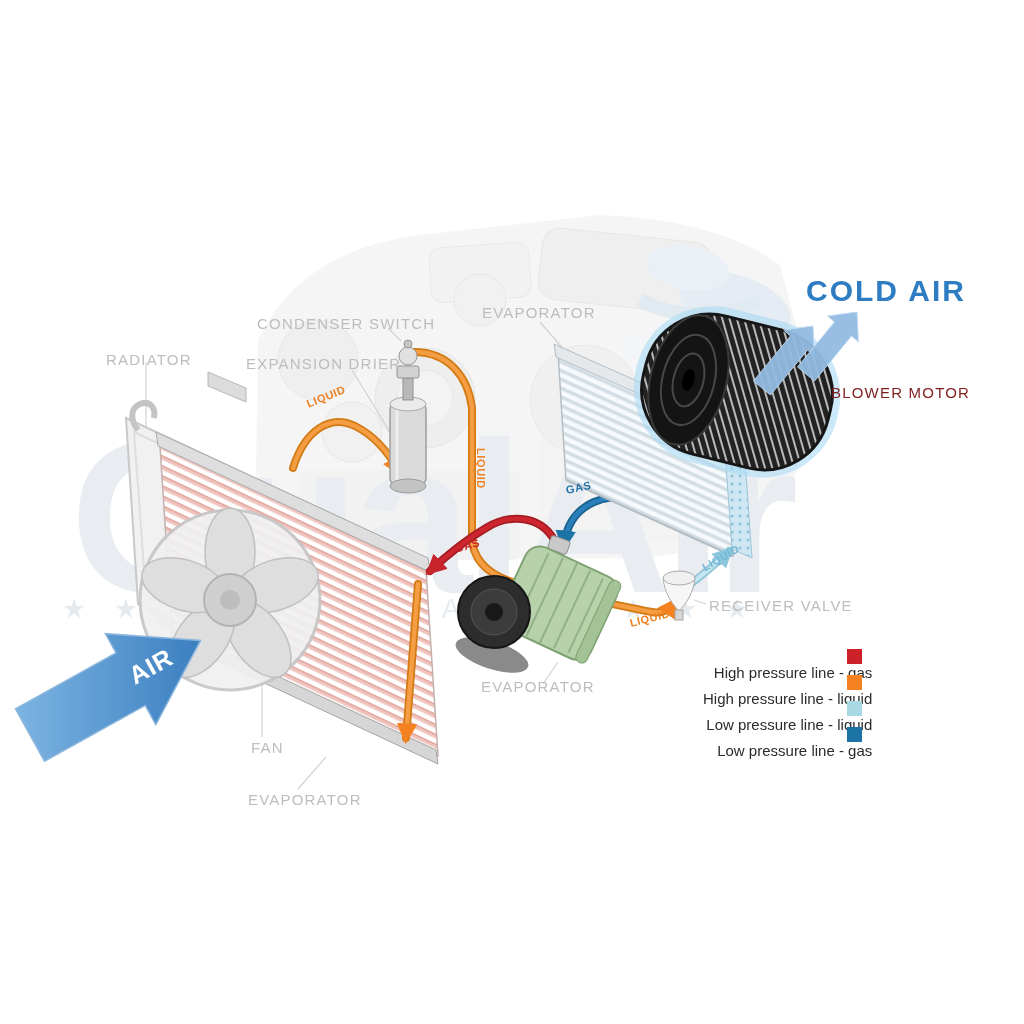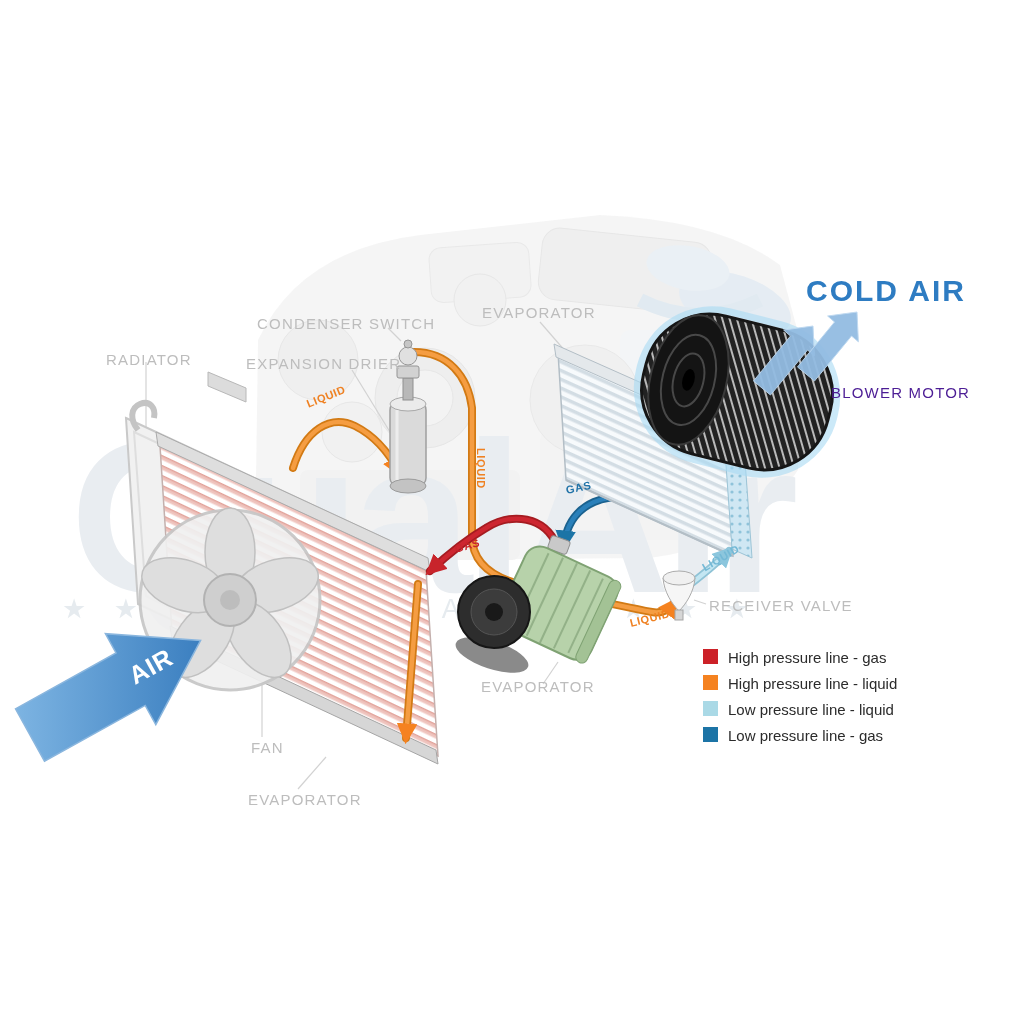"BLOWER MOTOR" .lbl-dark { color: #4c1d95 -> #7f1d1d }
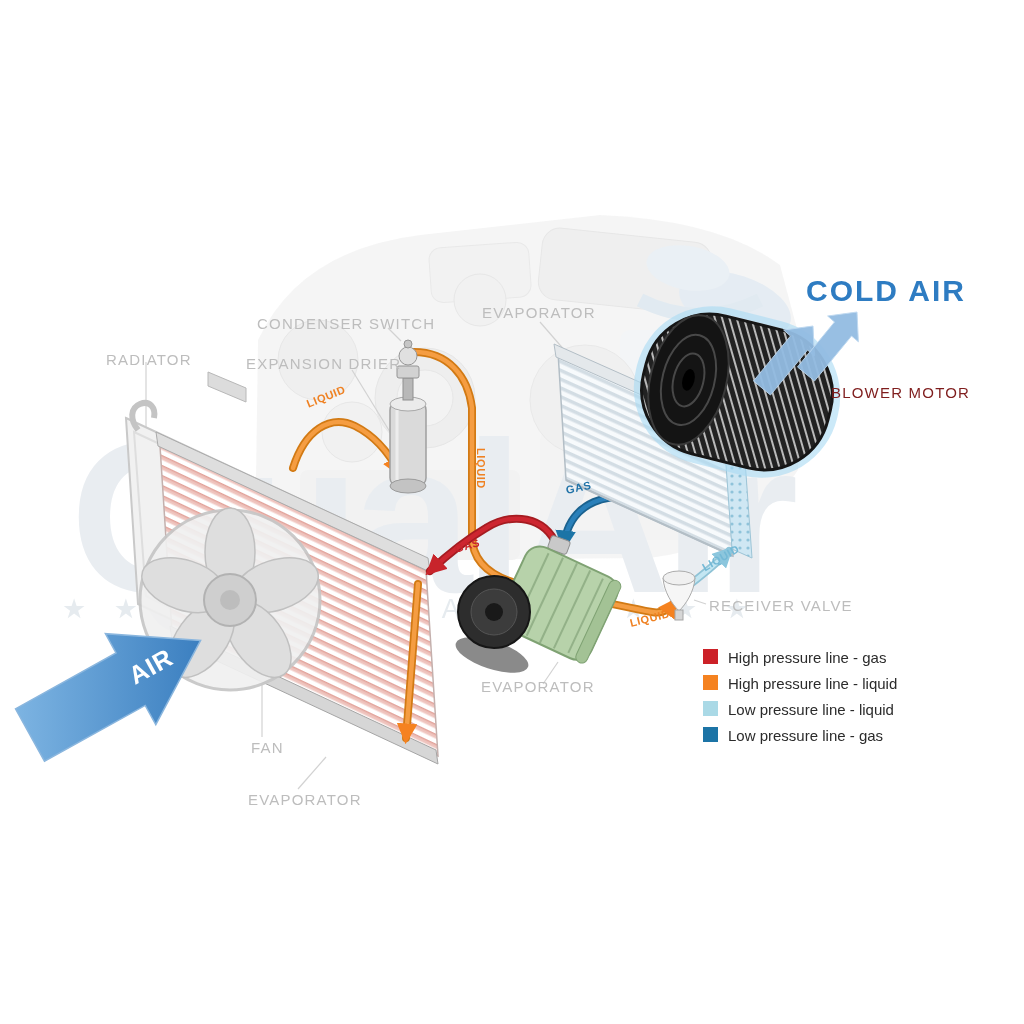"High pressure line - gas" .legend-row { align-items: flex-start -> flex-end; flex-direction: none -> column }
